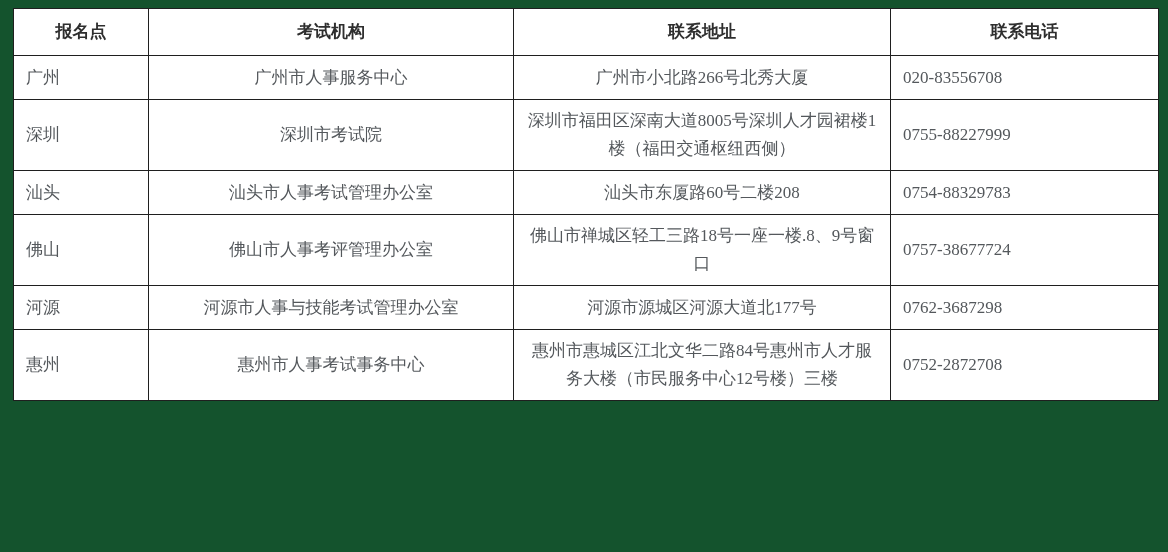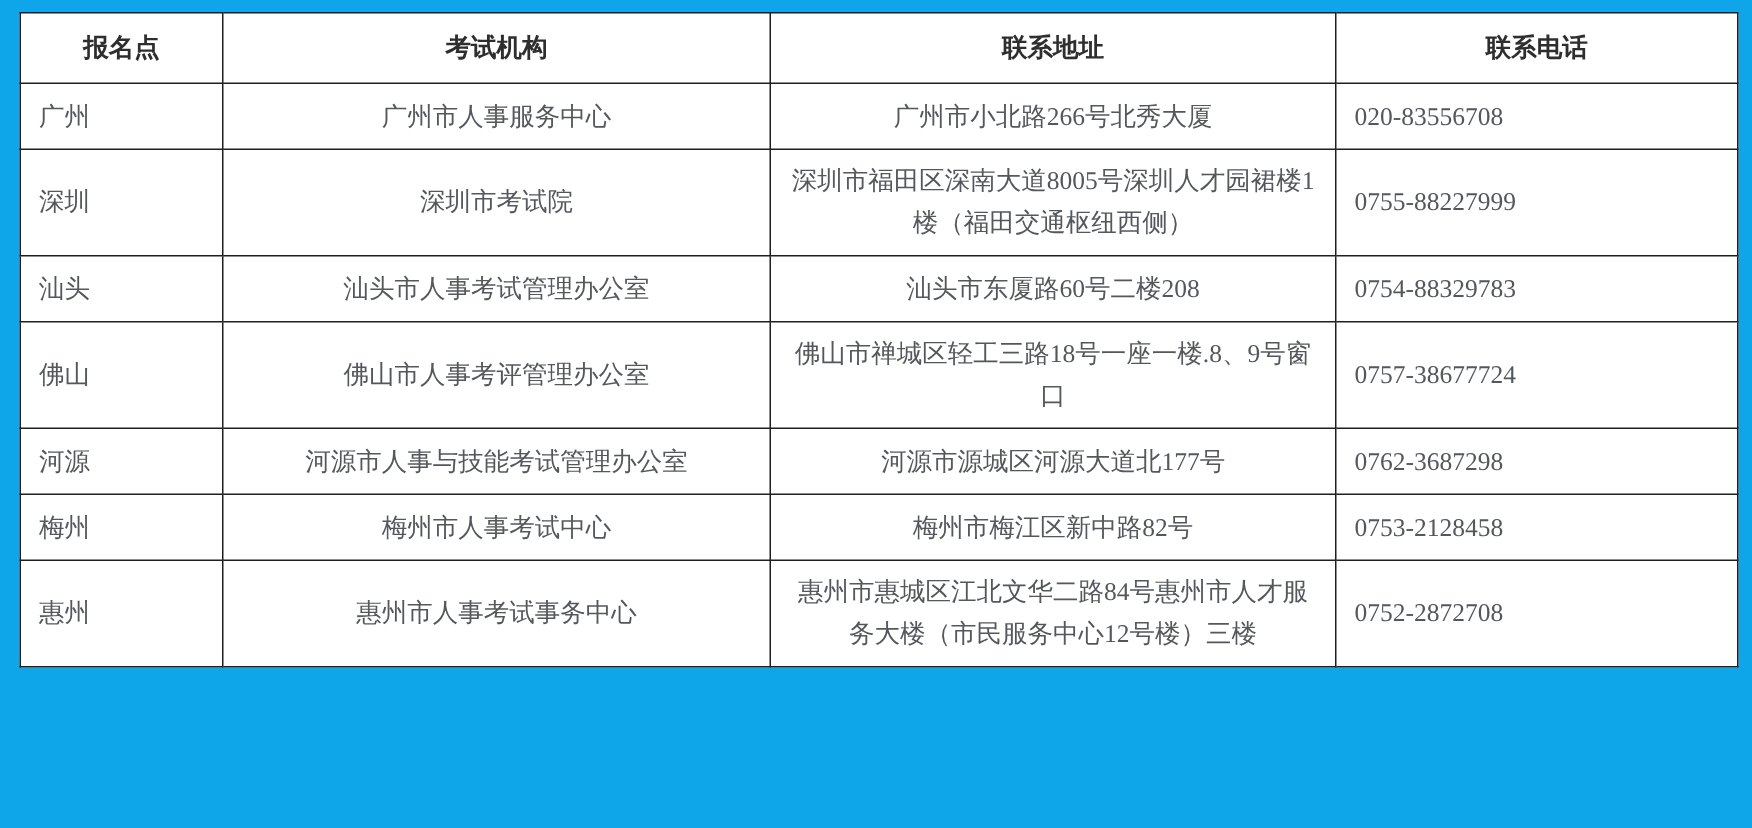"报名点" .page { background: #0ea5e9 -> #14532d }
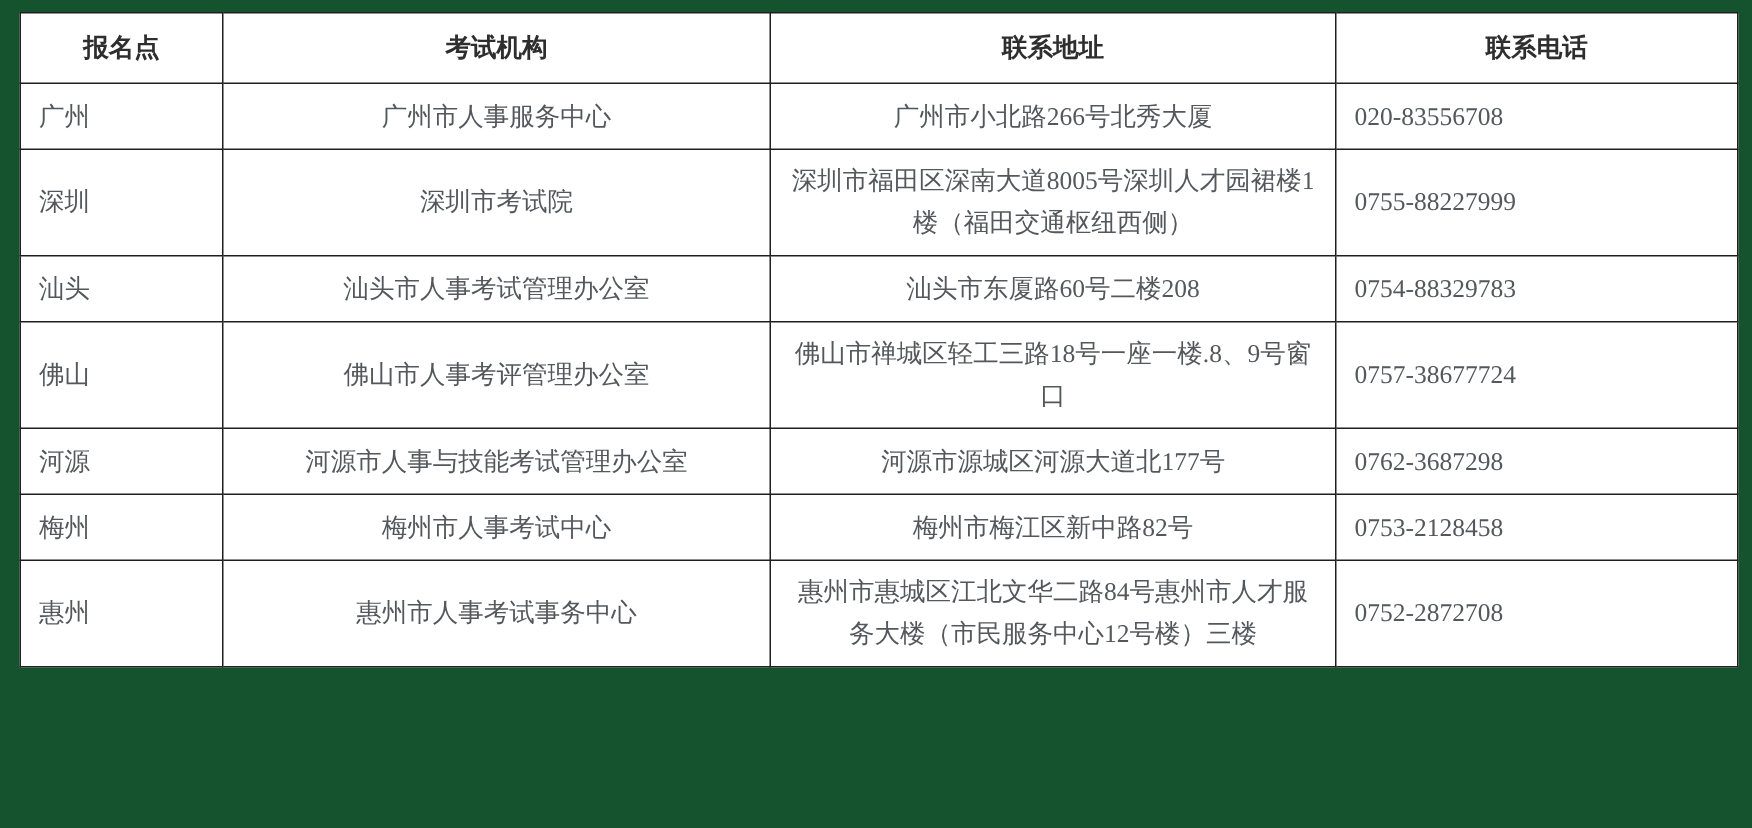"梅州" tr { html: <tr> <td>梅州</td> <td>梅州市人事考试中心</td> <td>梅州市梅江区新中路82号</td> <td>0753-2128458</td> </tr> -> none }
